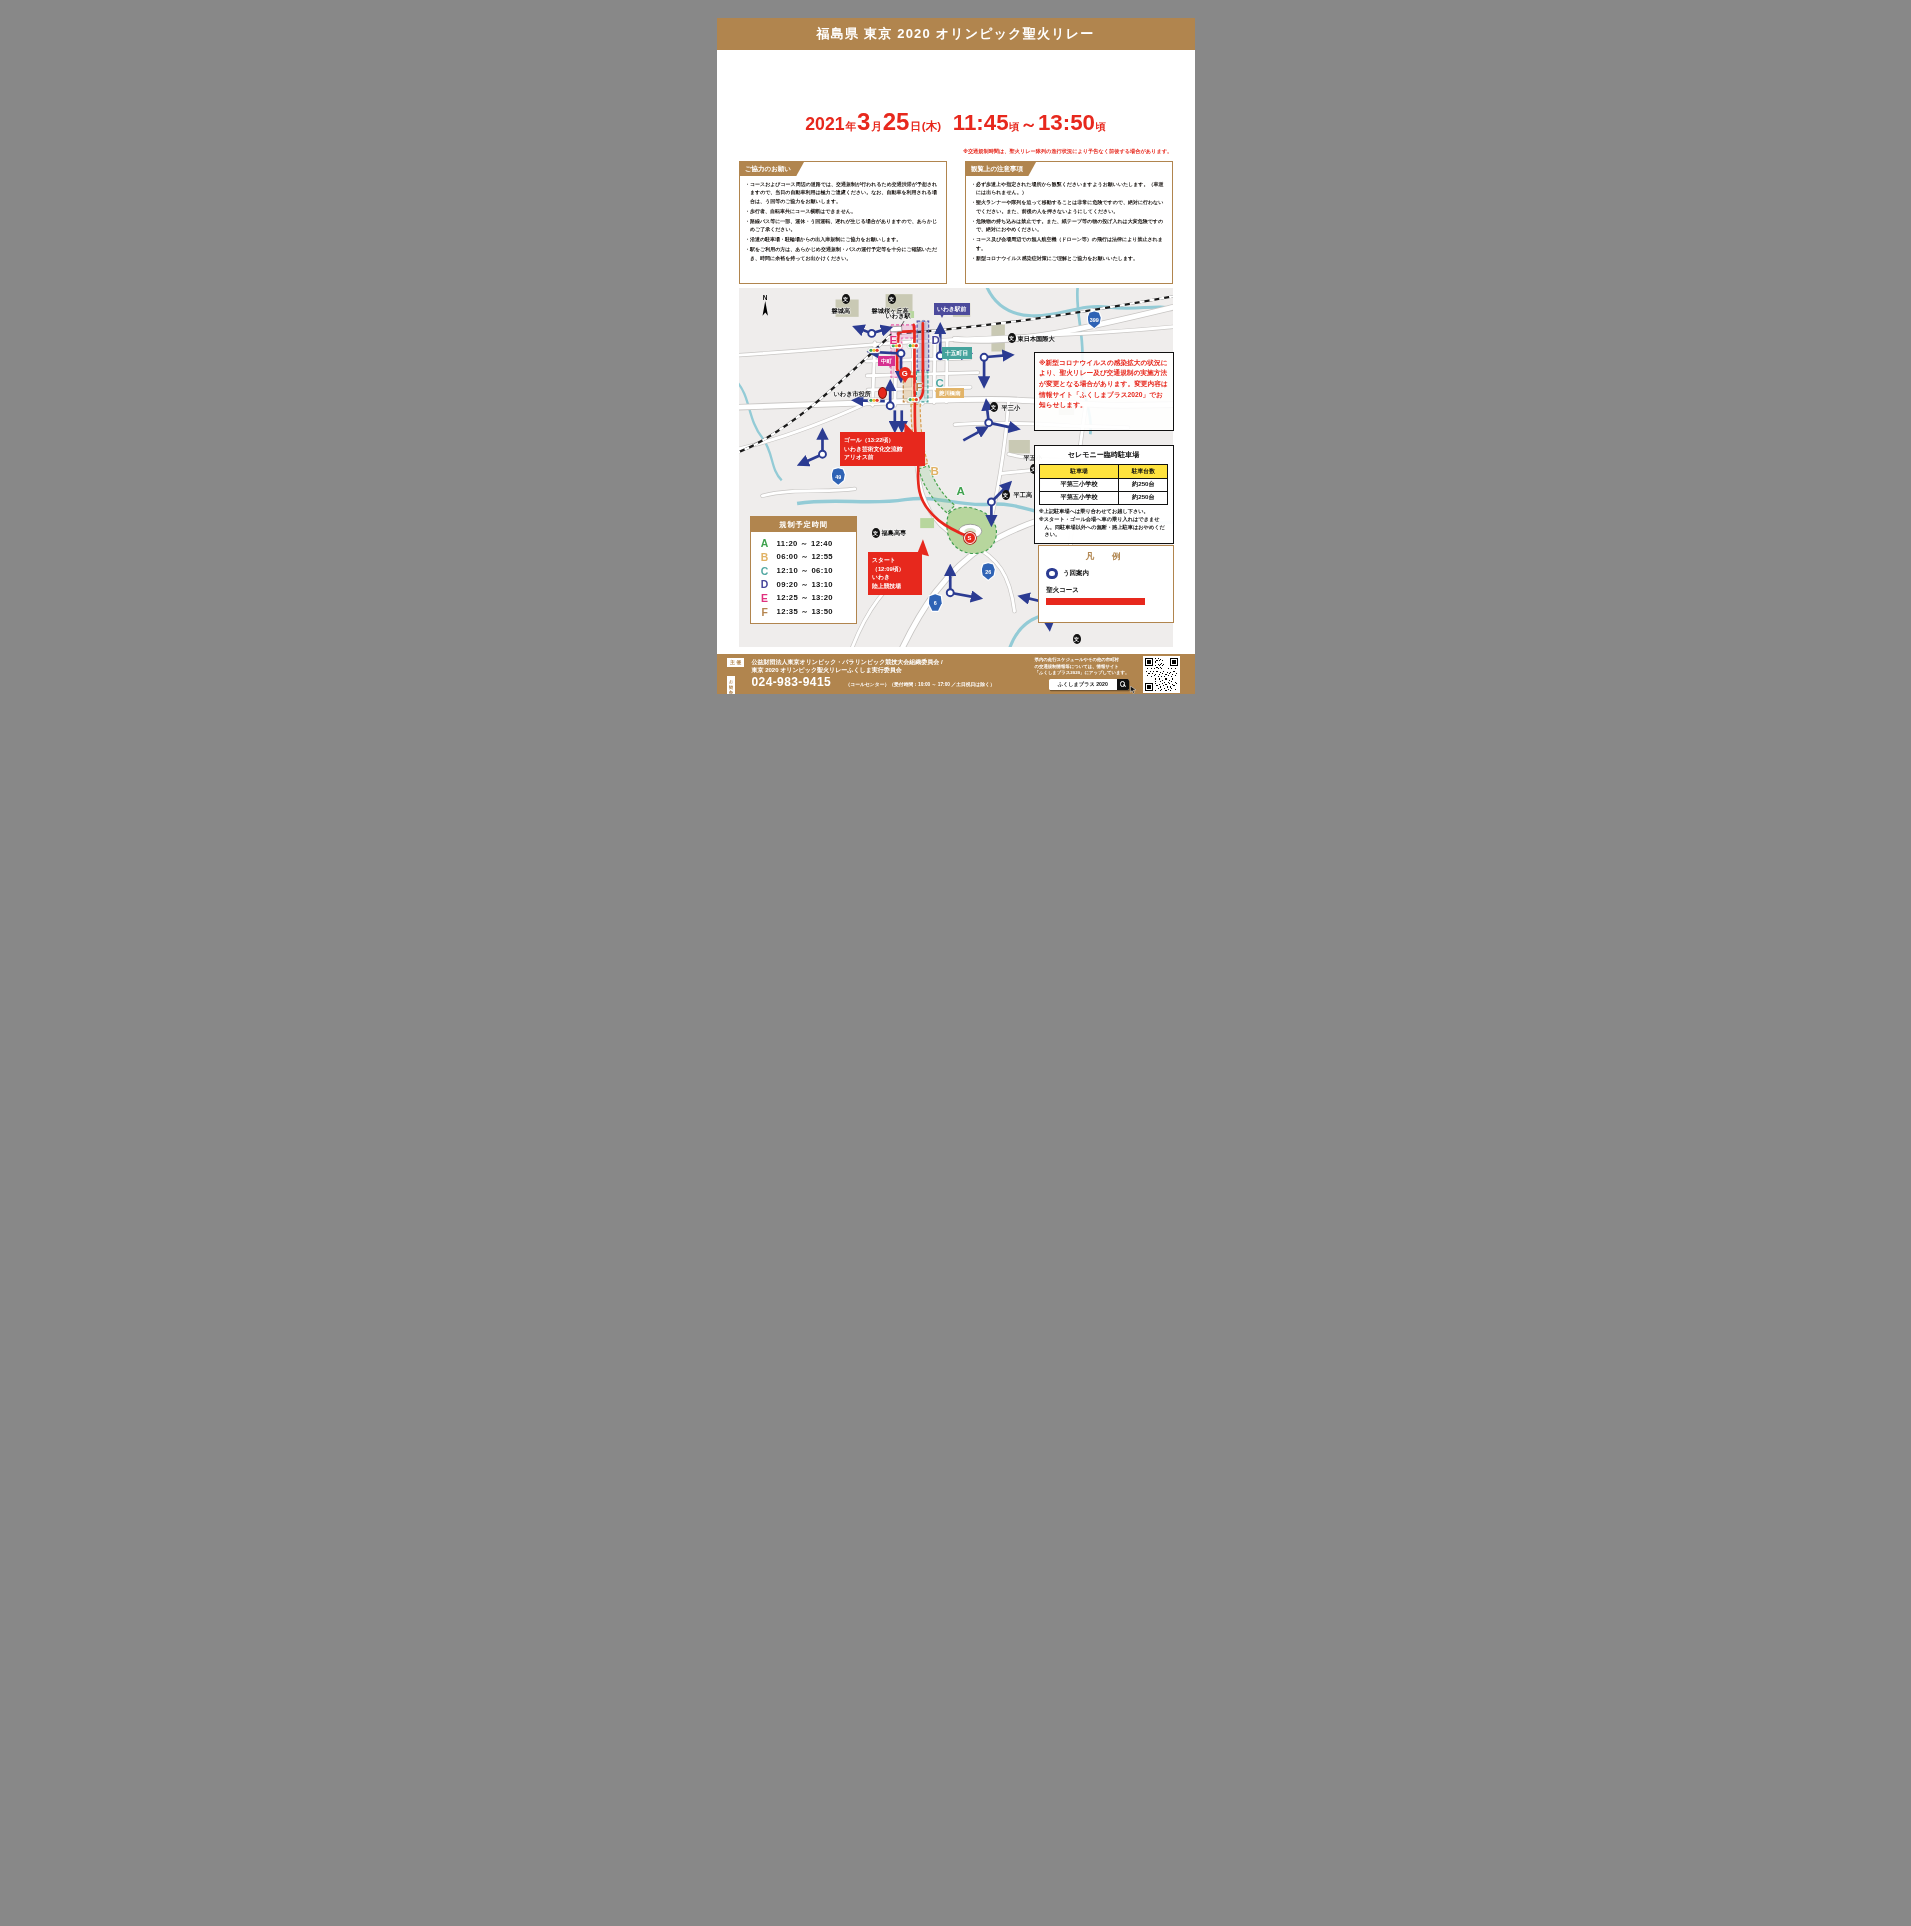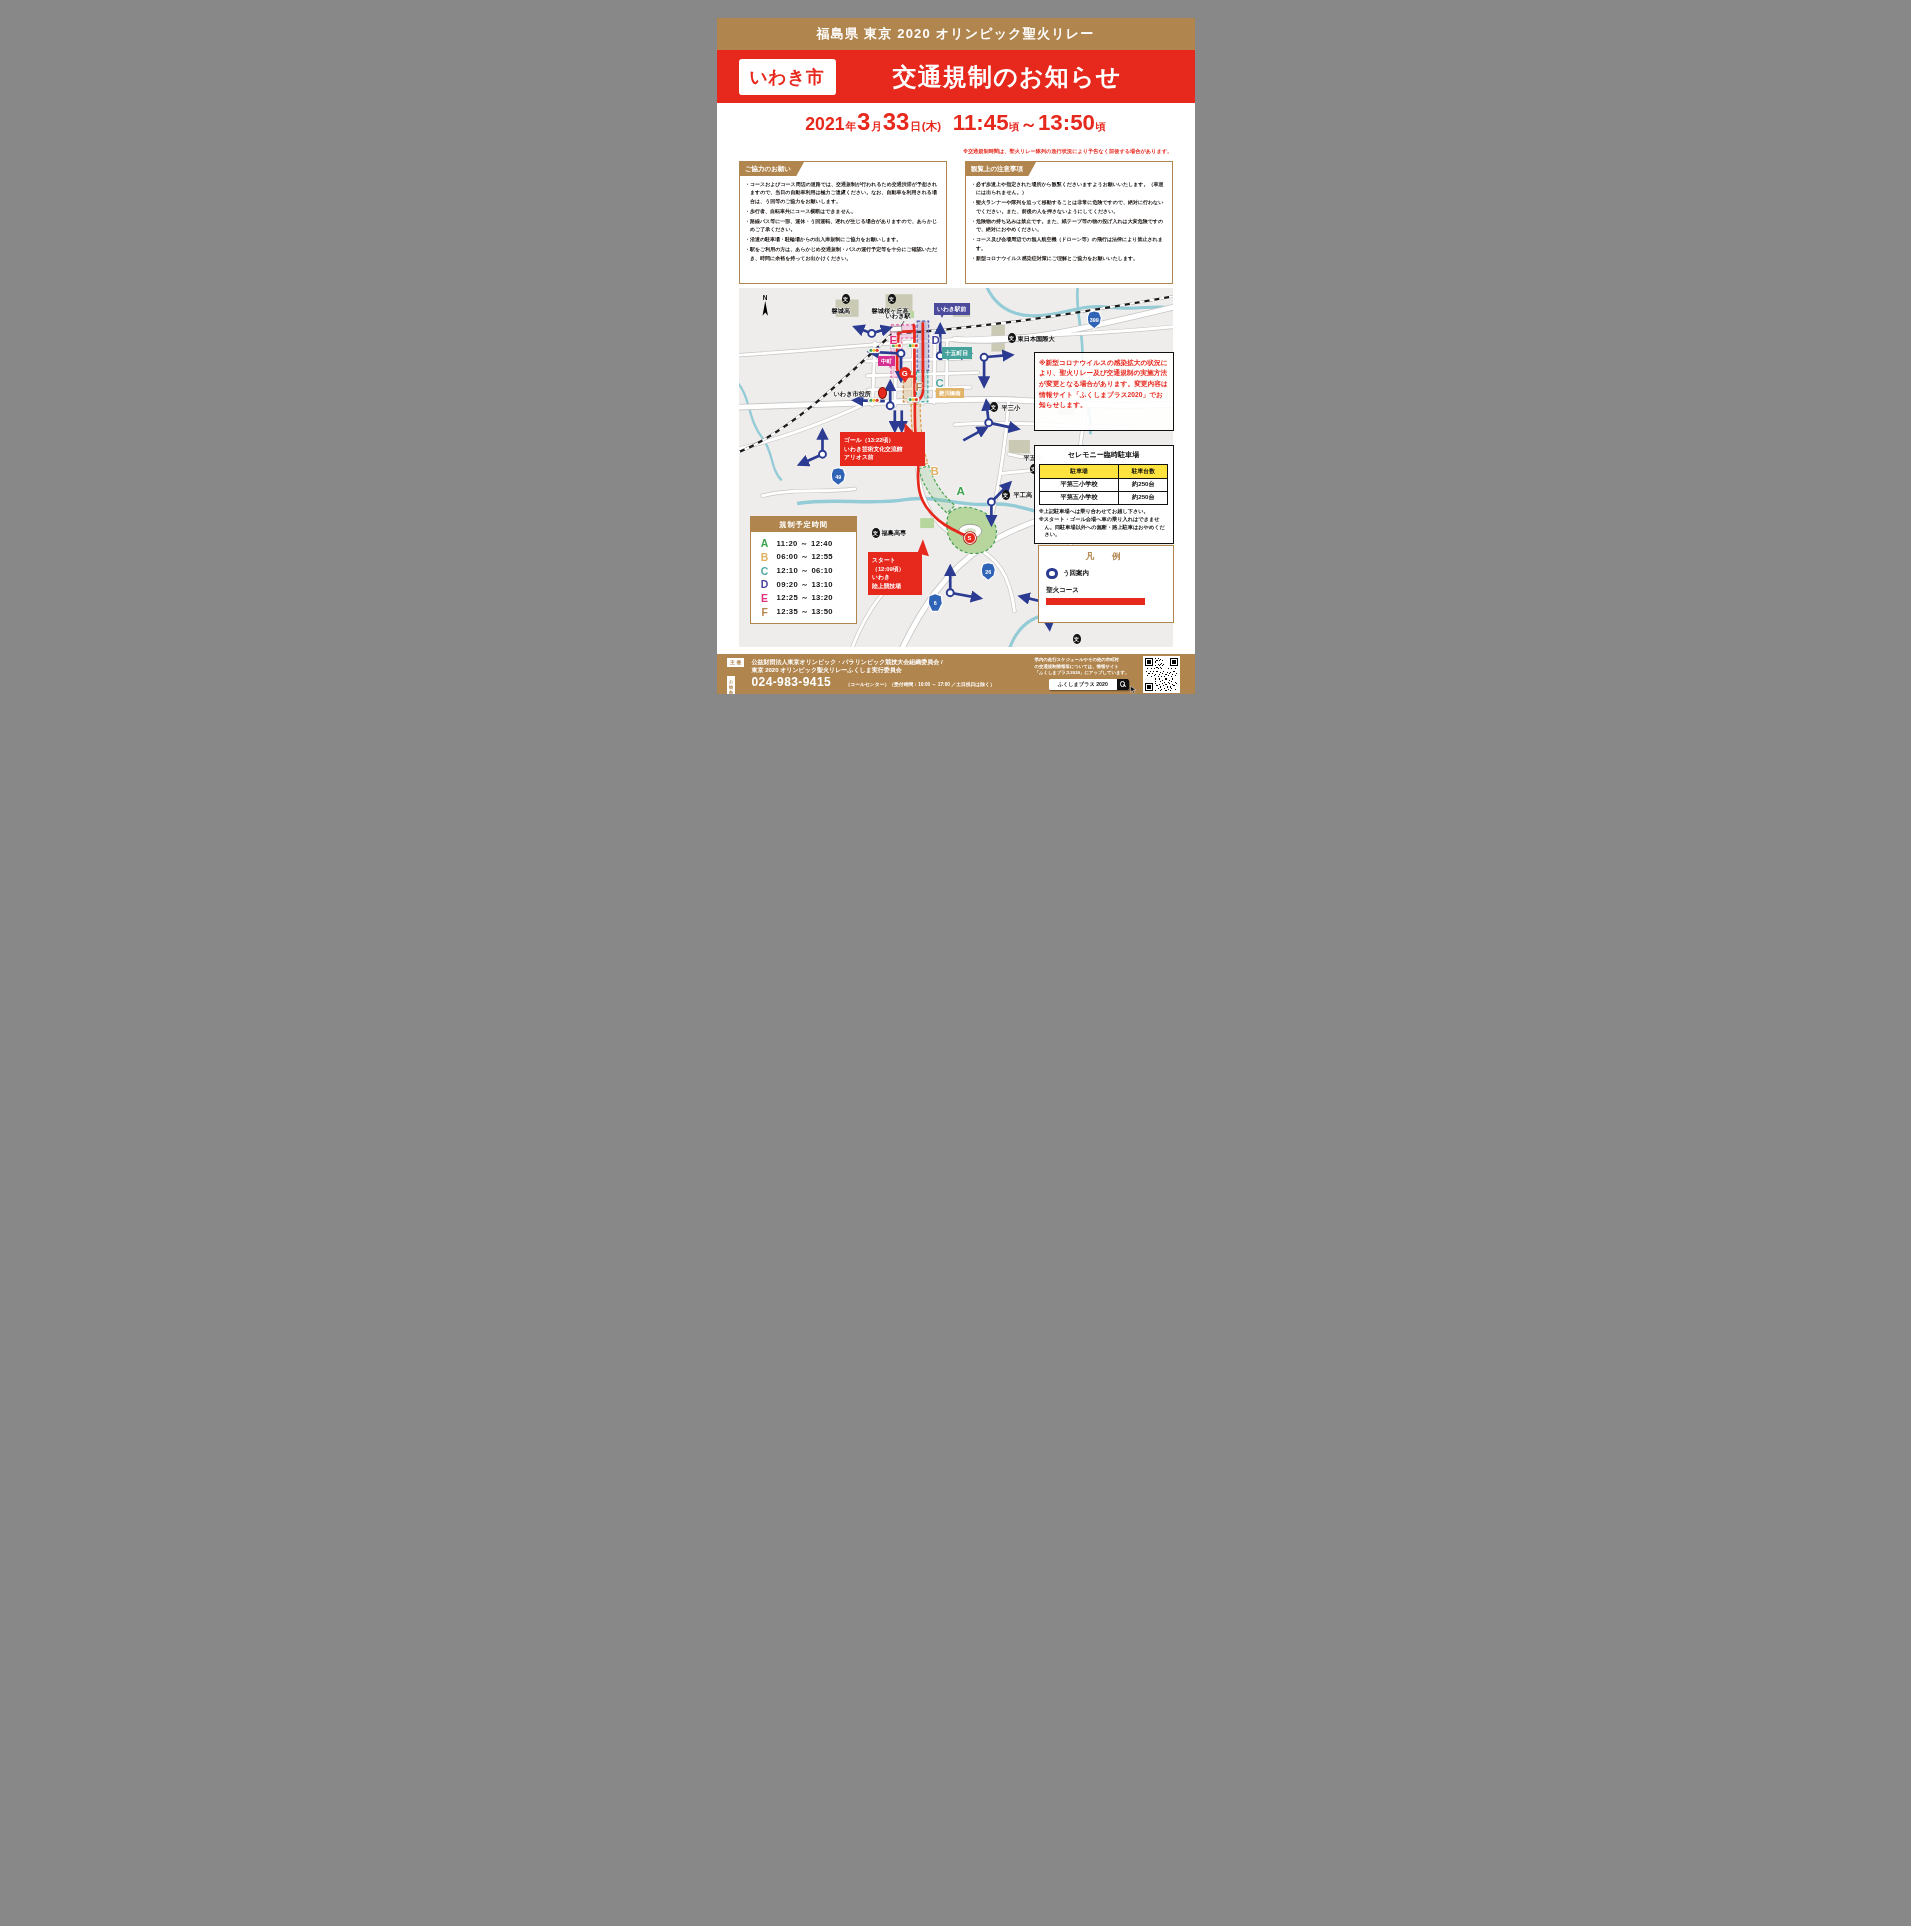"いわき市" div.redband { html: <div> <div>いわき市</div> <div>交通規制のお知らせ</div> </div> -> none }
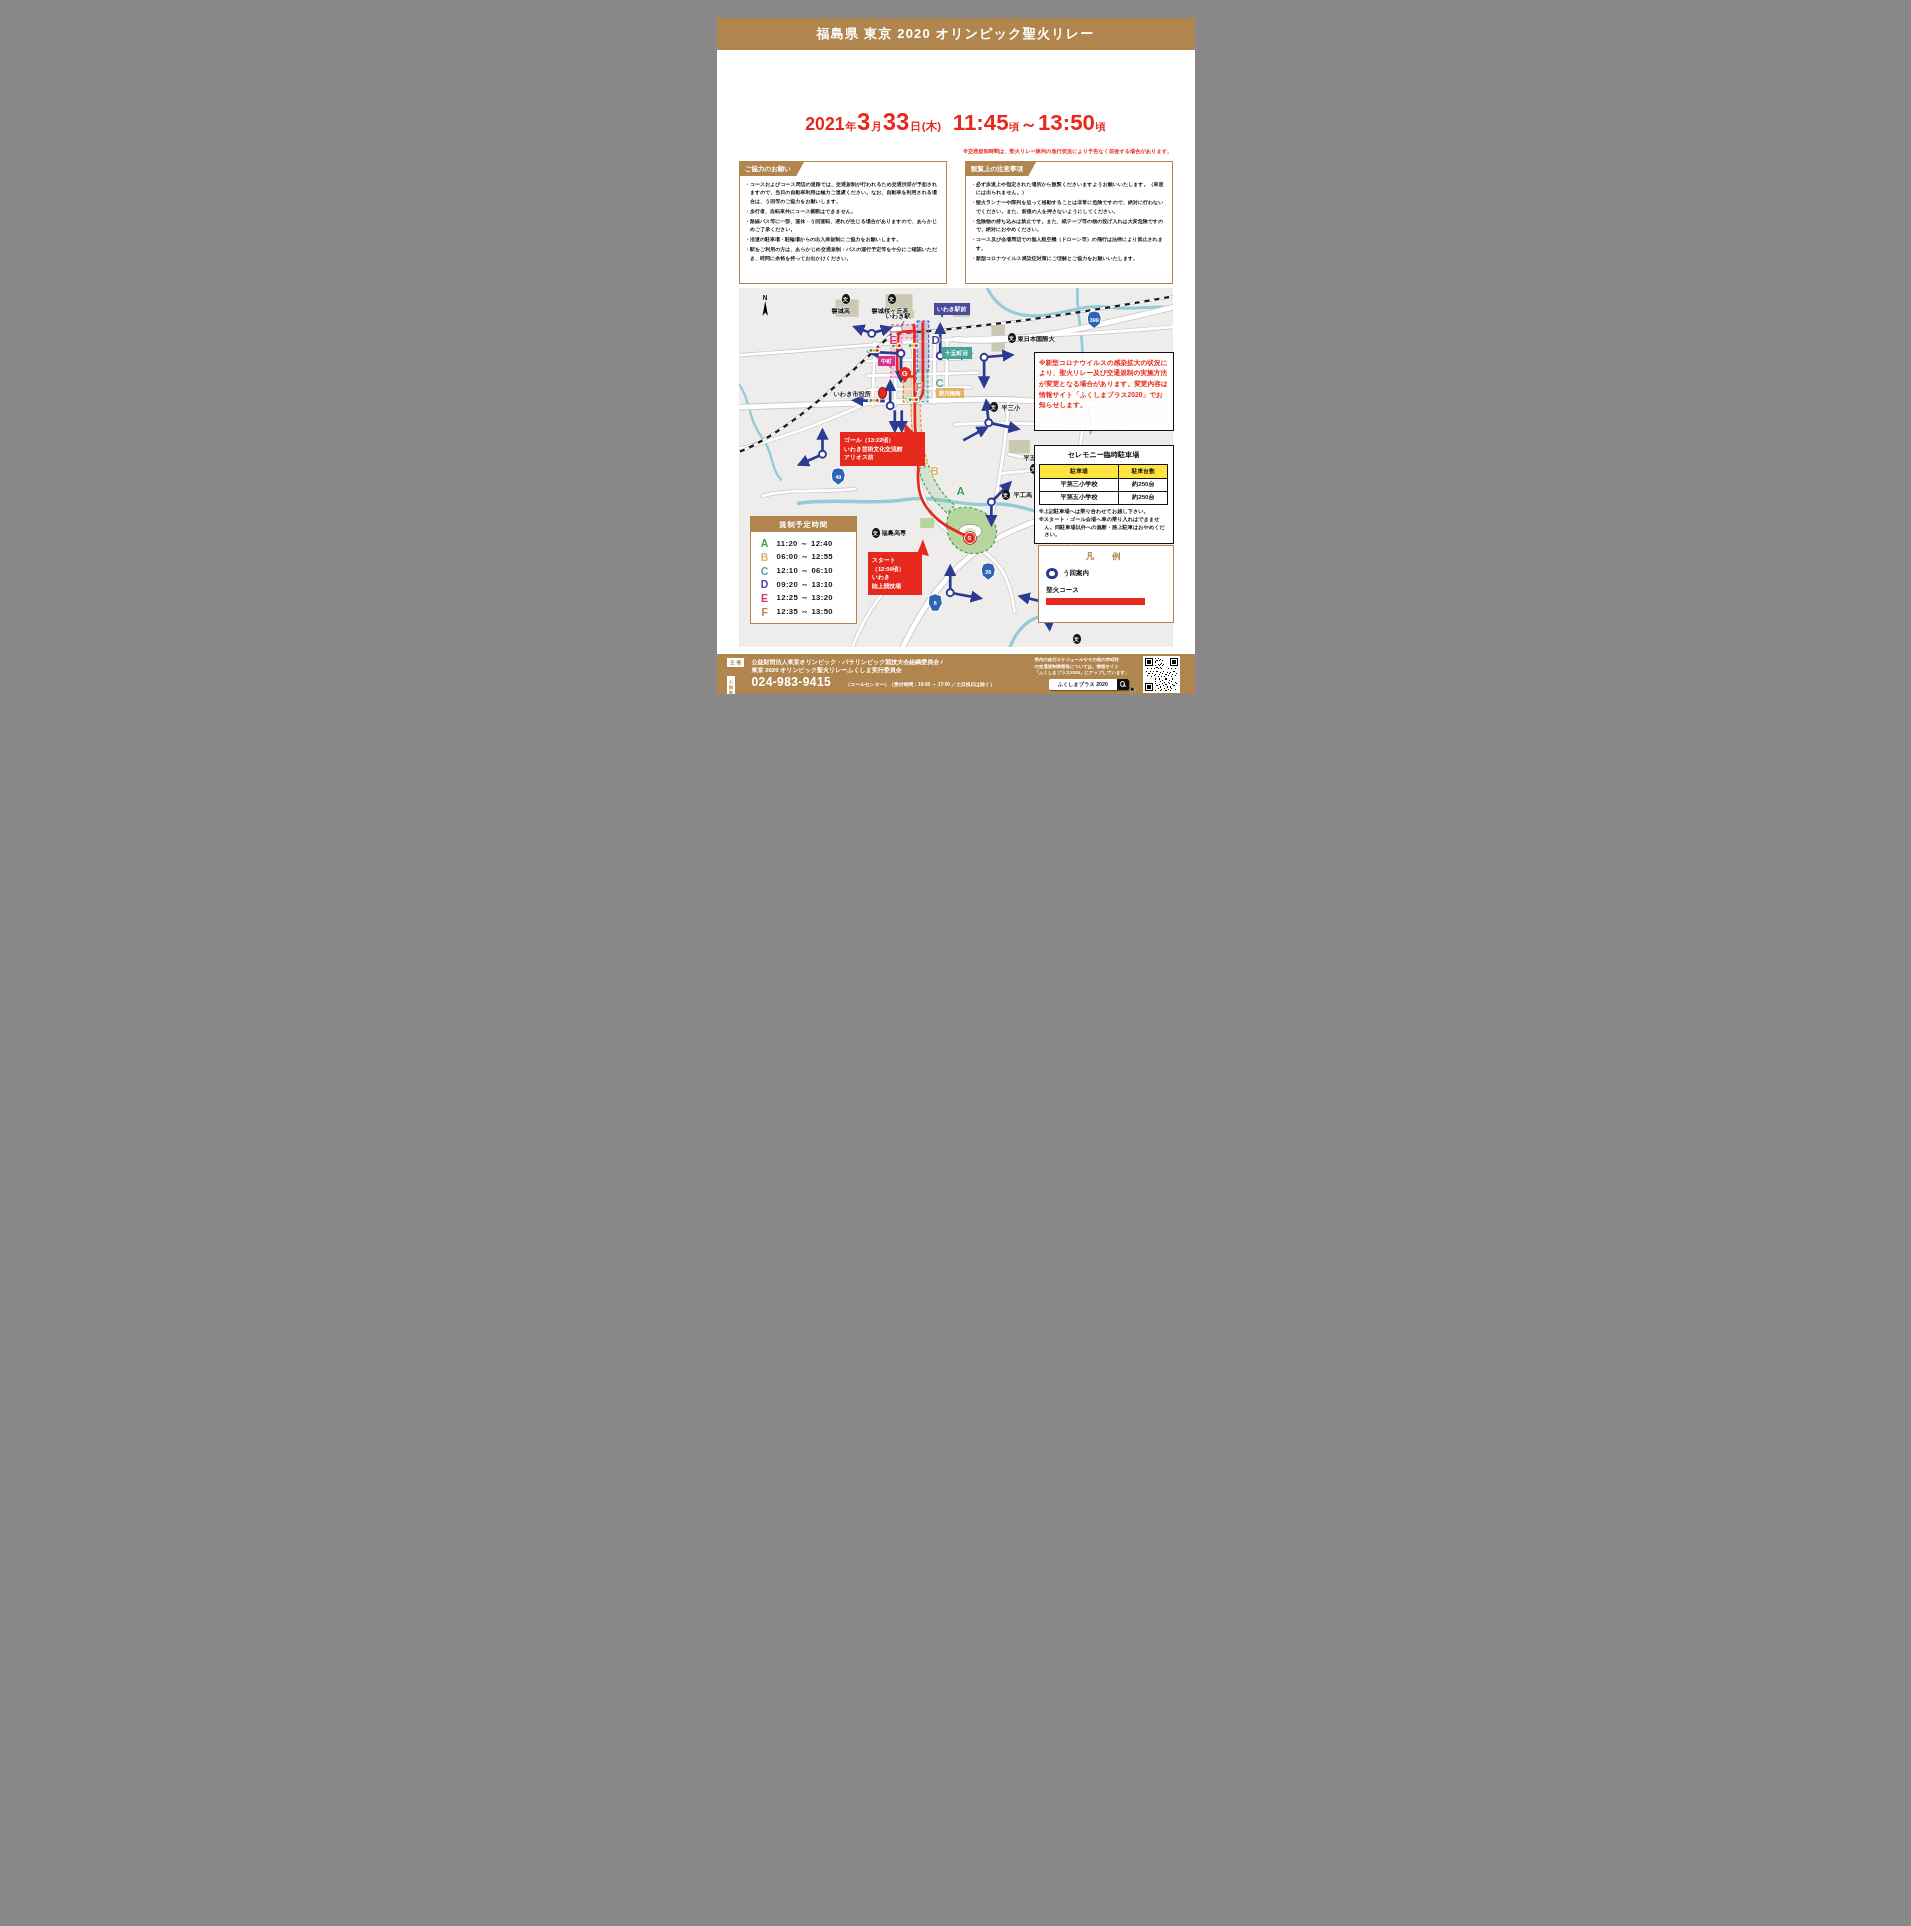"33" span.dn { text: 33 -> 25 }
